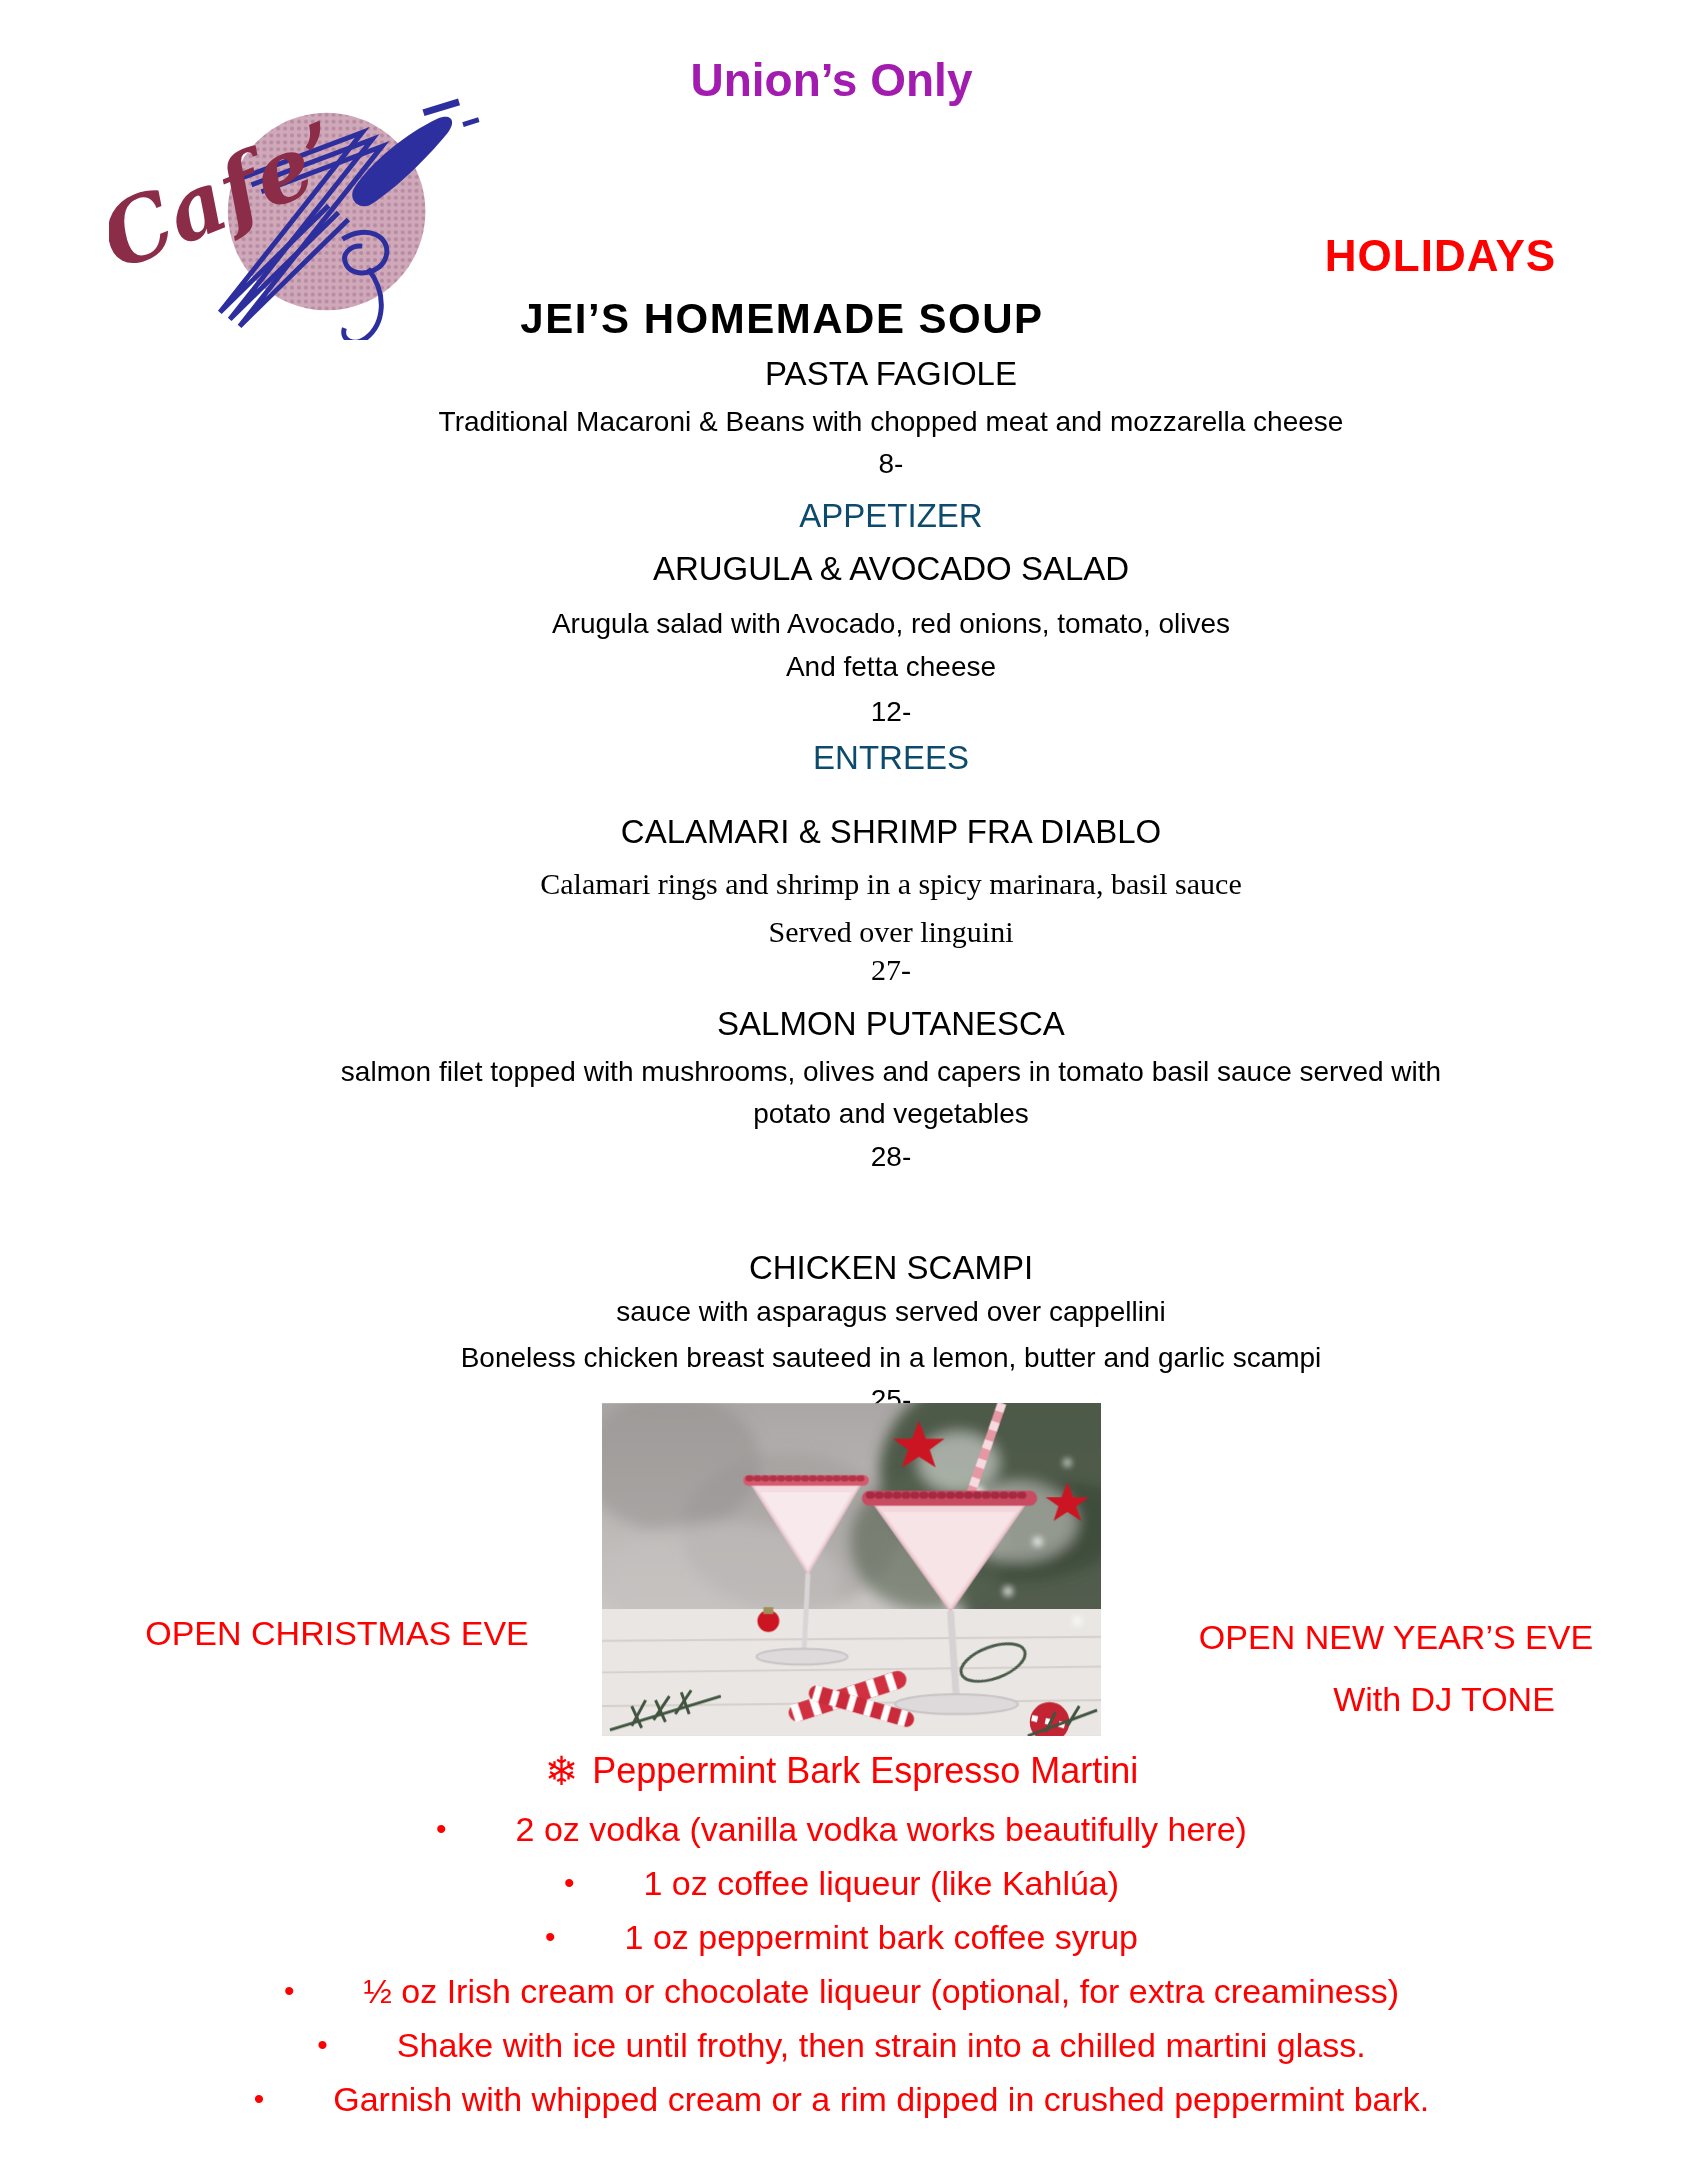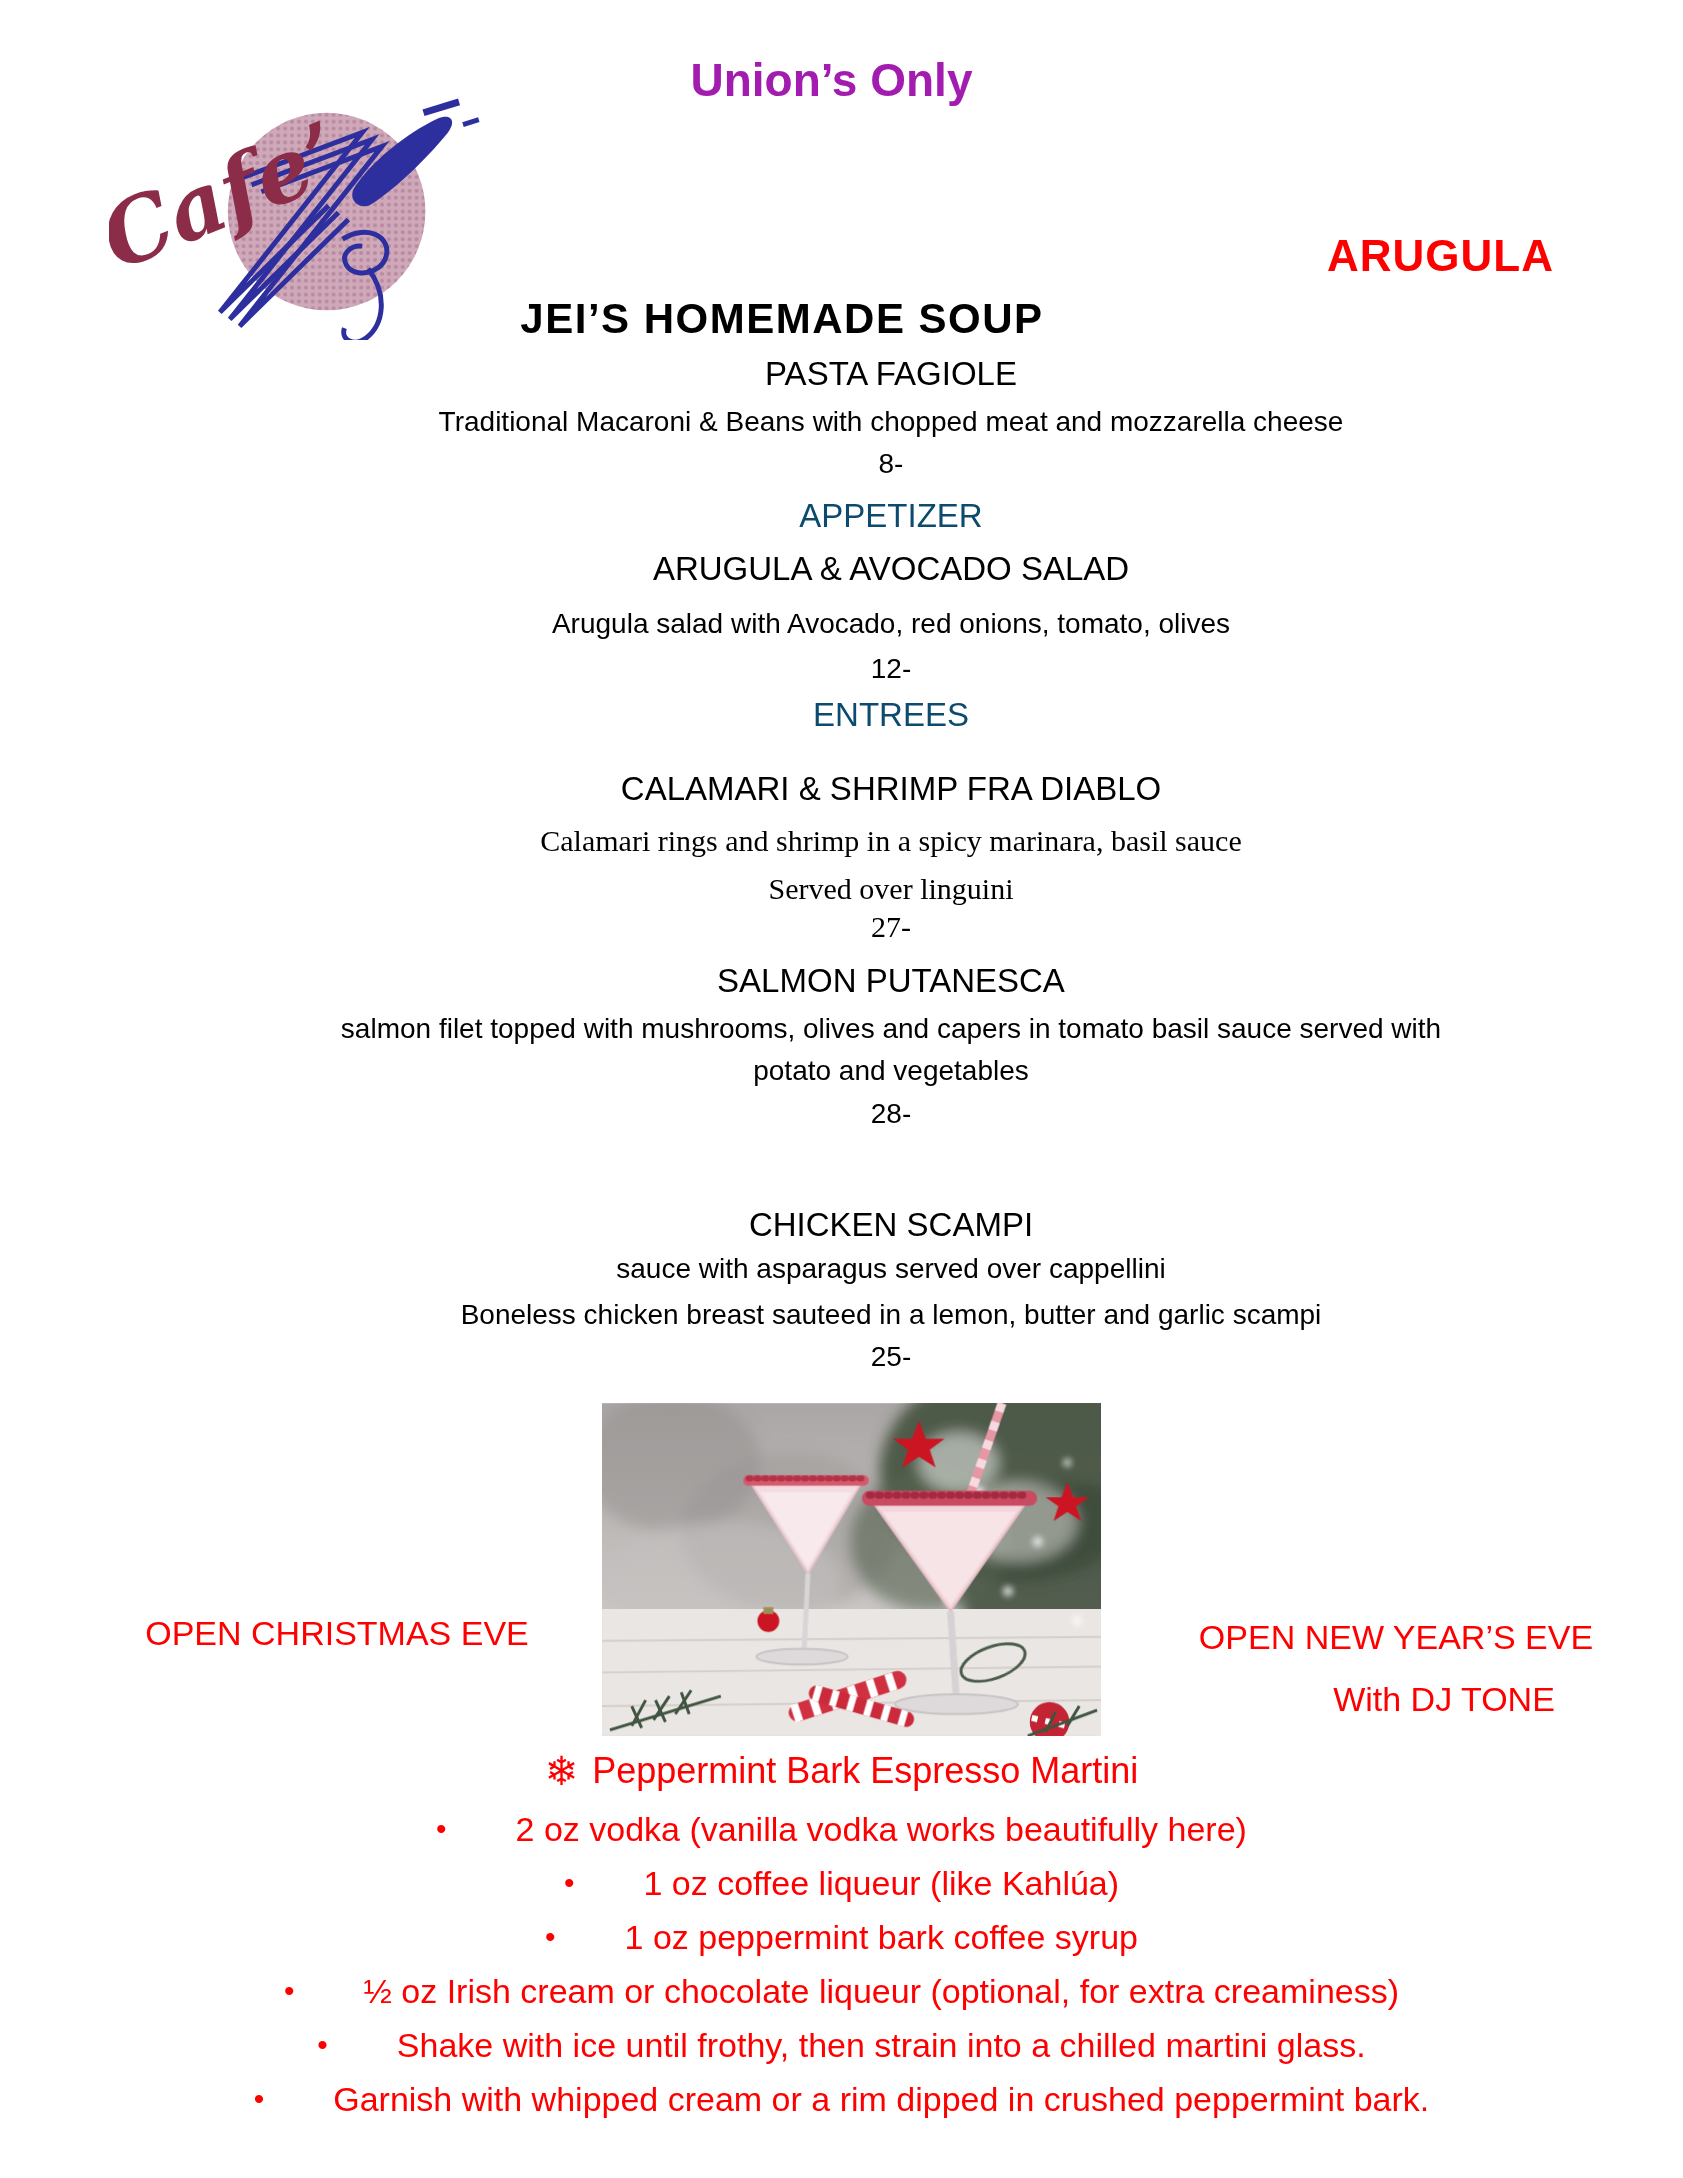"ARUGULA" div { text: ARUGULA -> HOLIDAYS }
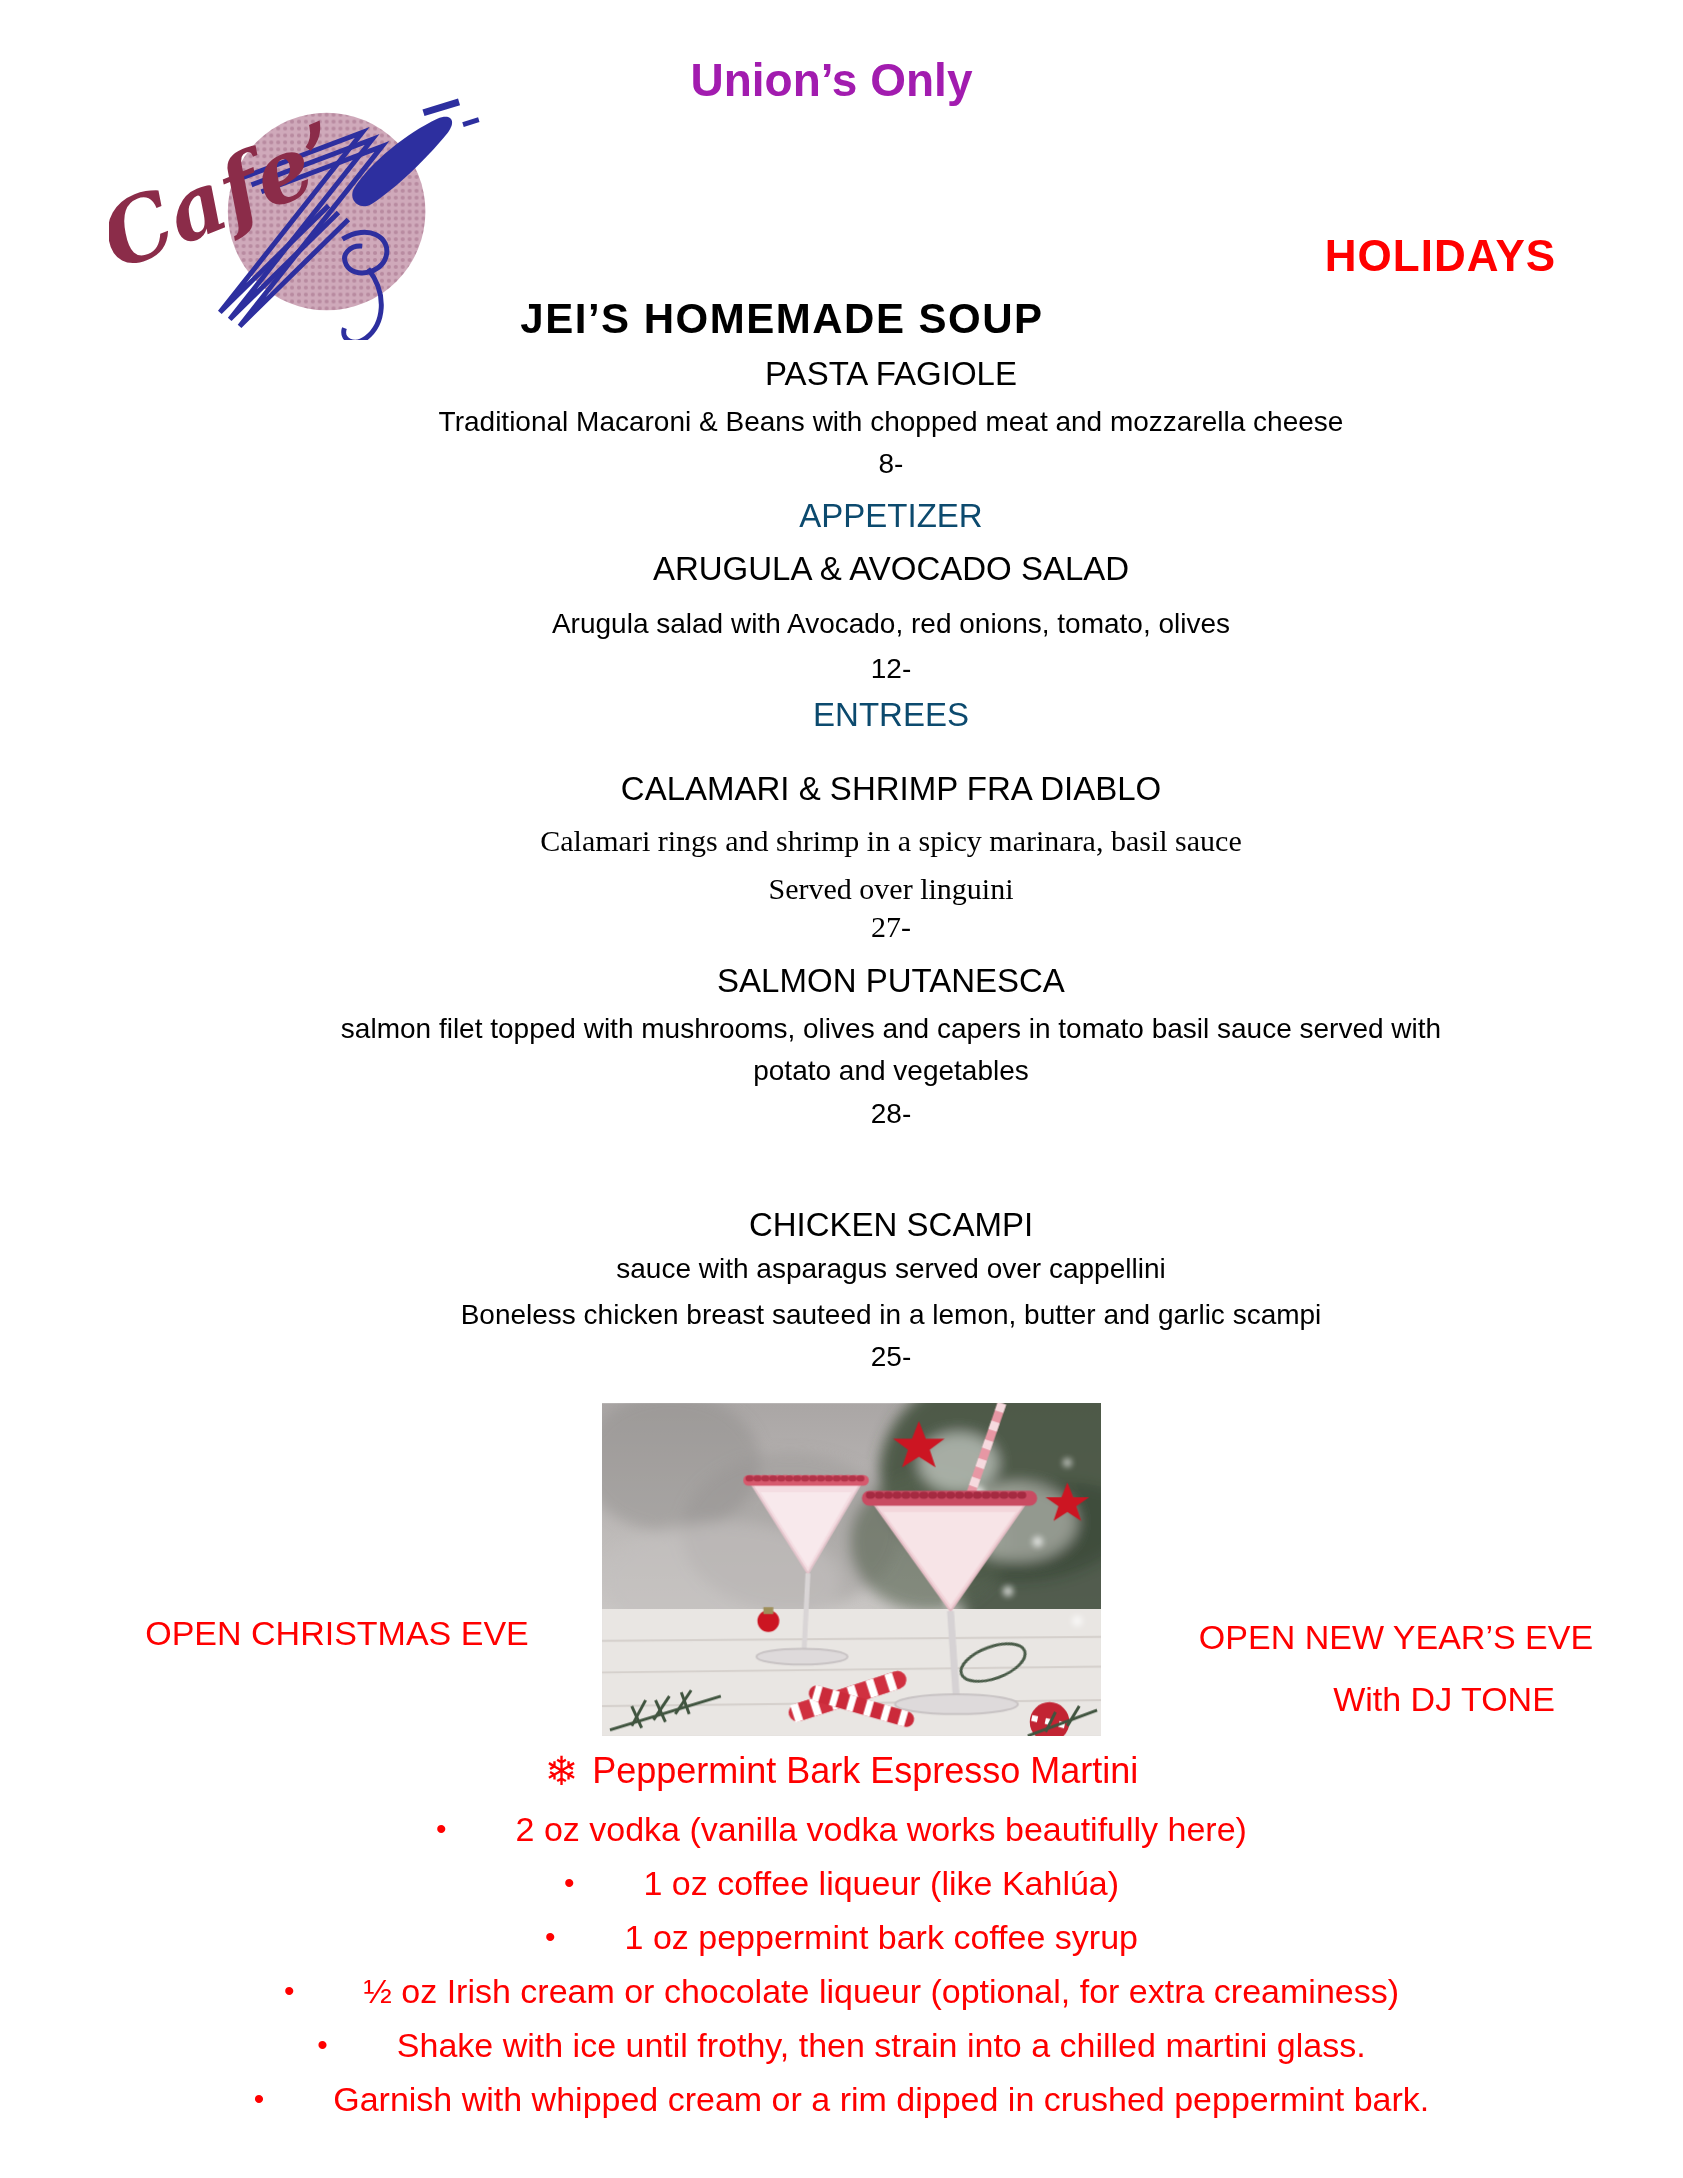"And fetta cheese" div.desc { html: none -> <div>And fetta cheese</div> }
